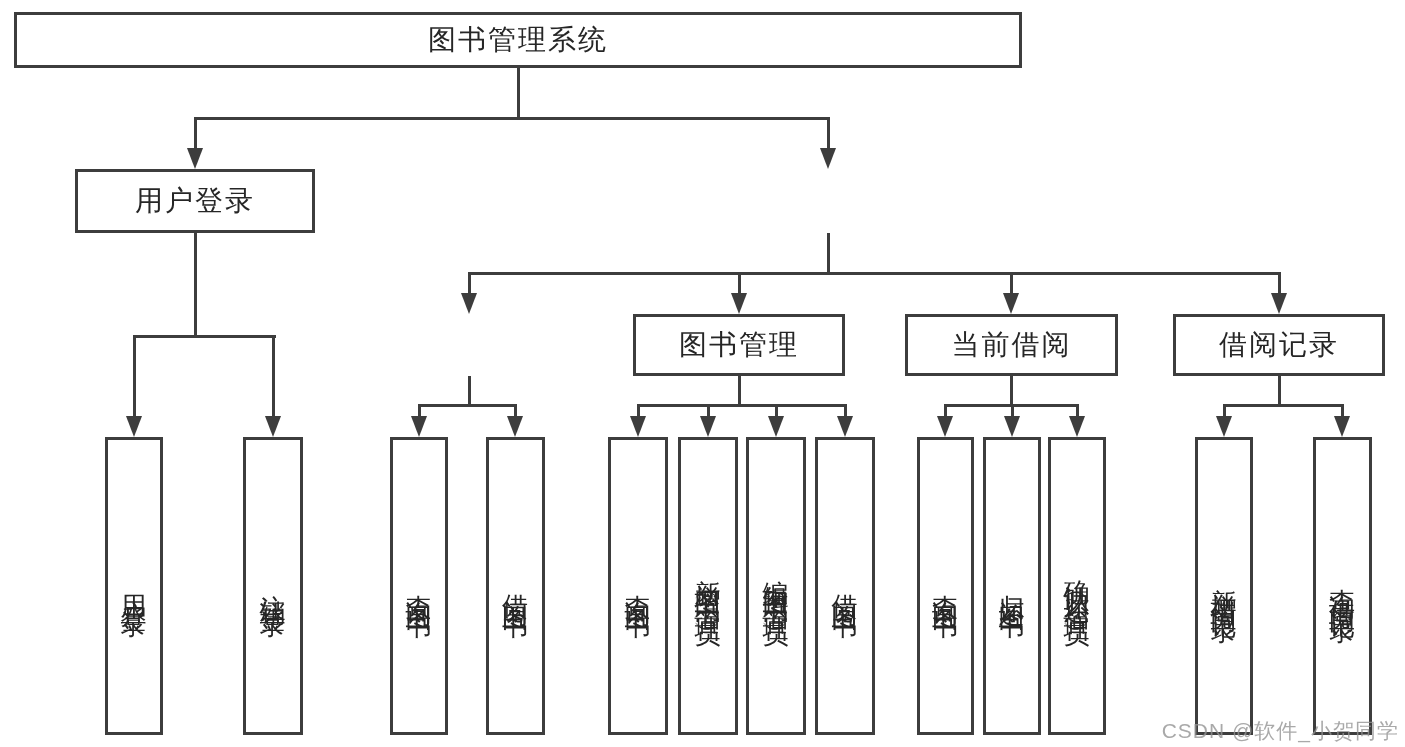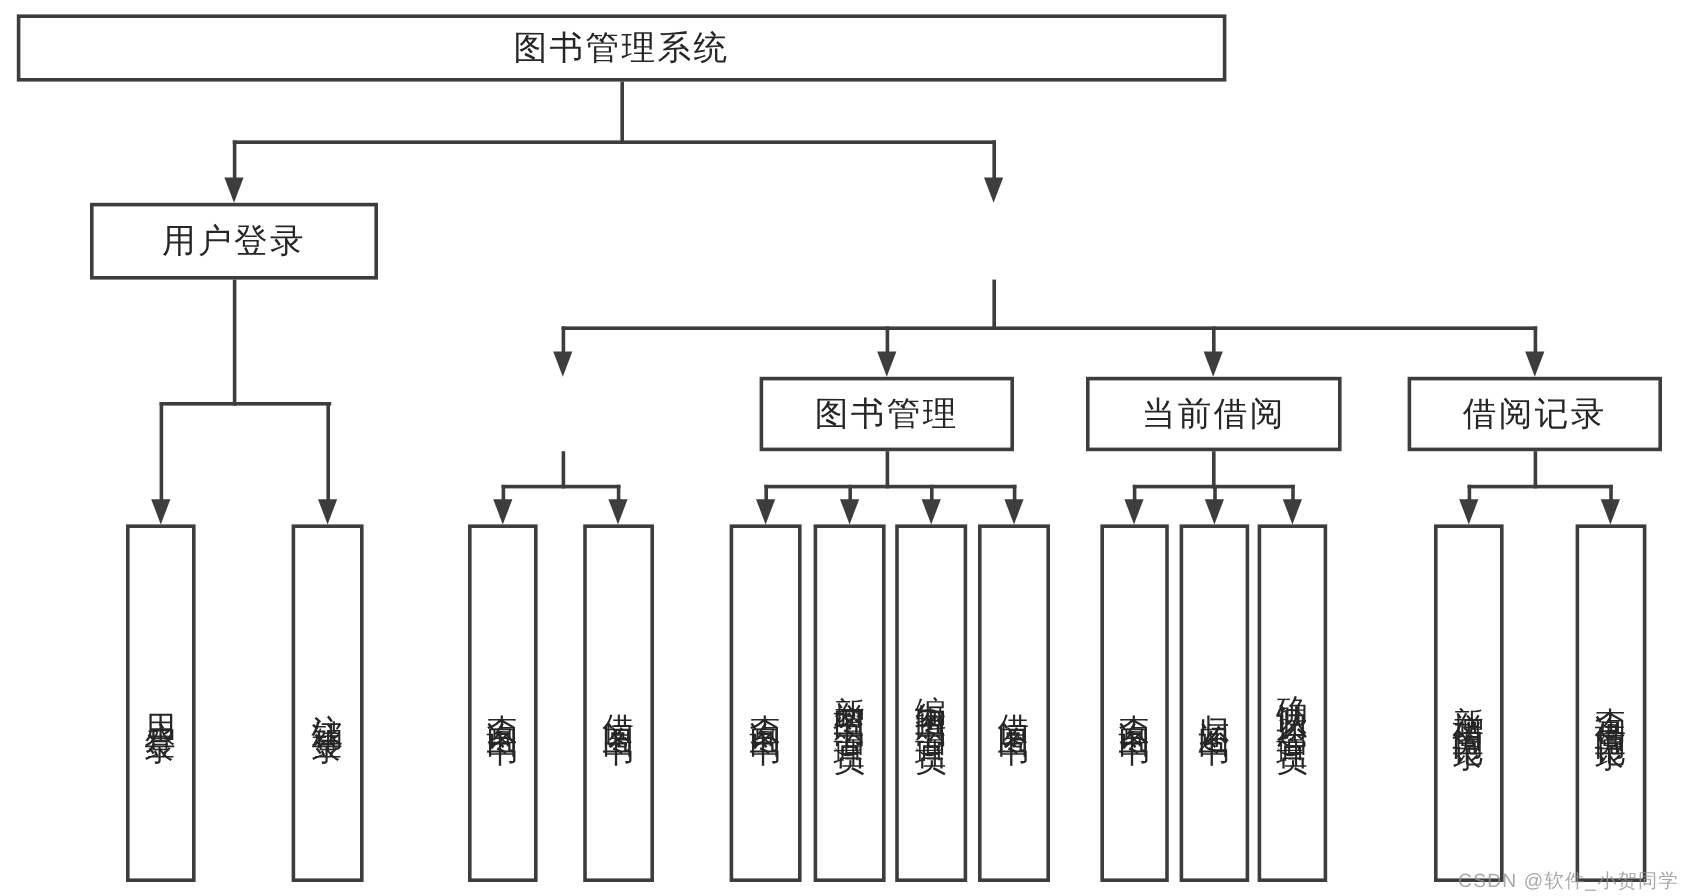"CSDN @软件_小贺同学" .watermark { font-size: 16px -> 21px }
